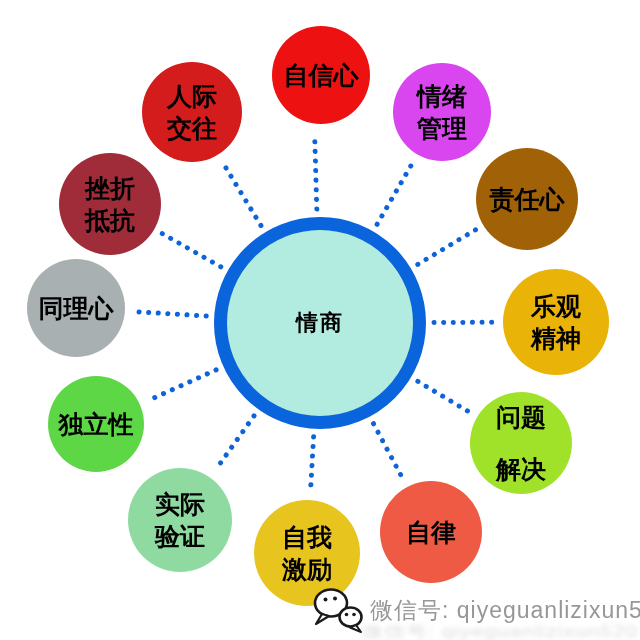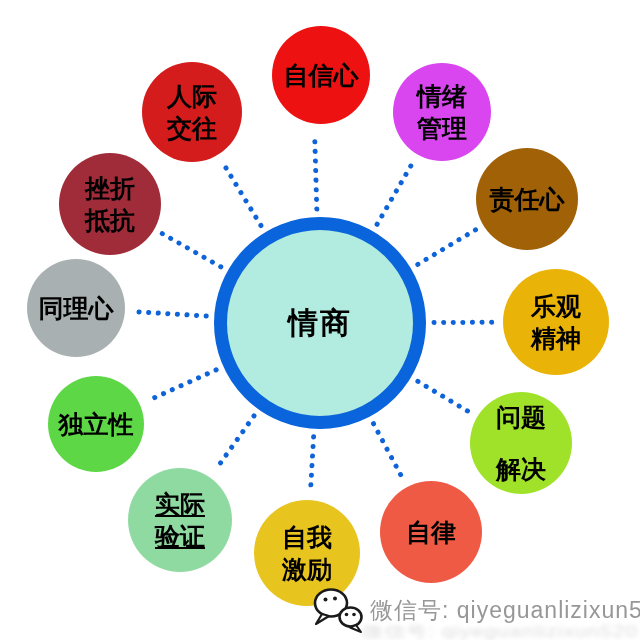"情商" .center-circle span { font-size: 30px -> 22px }
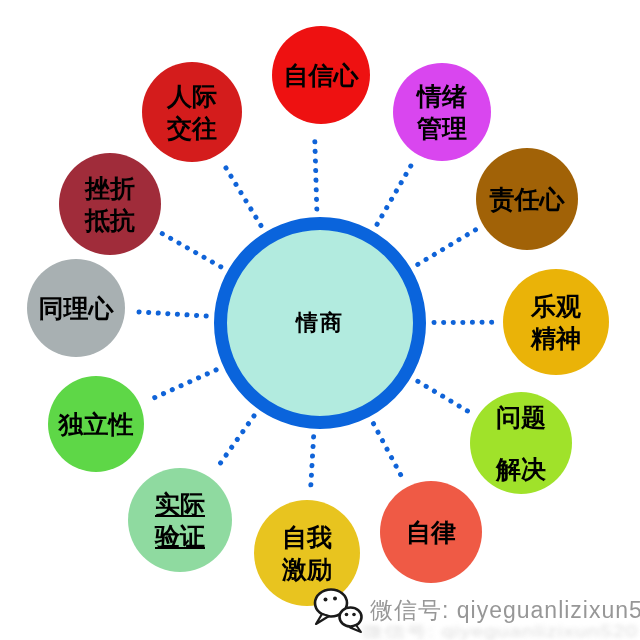"实际" div.node { text-decoration: underline -> none }
